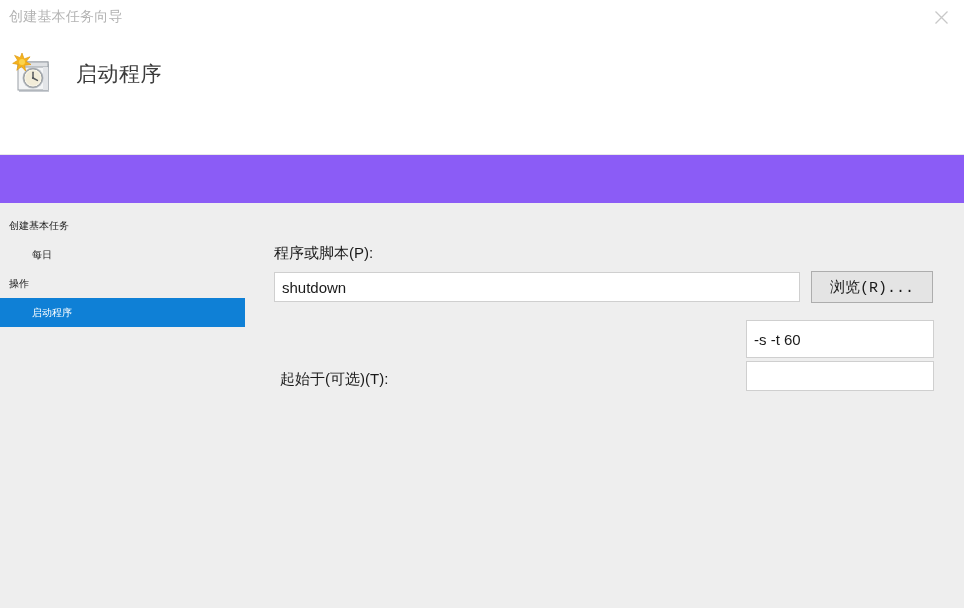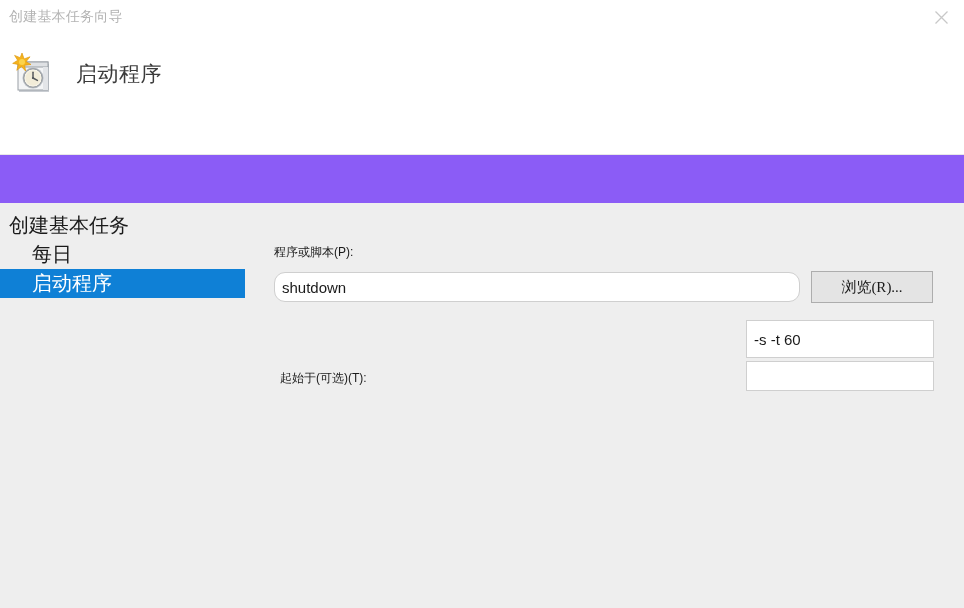"创建基本任务" .nav-item { font-size: 20px -> 10px }
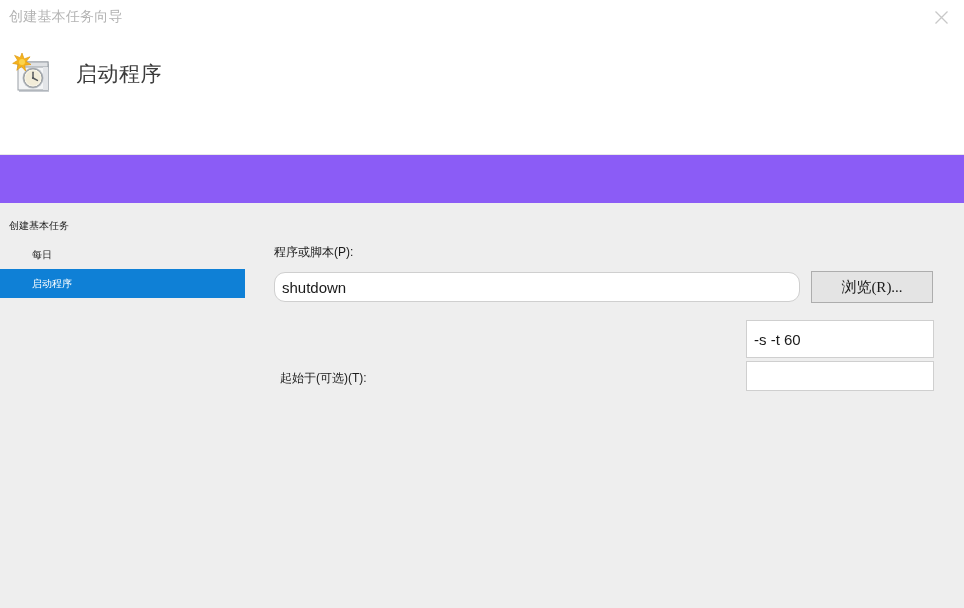"程序或脚本(P):" .field-label { font-size: 12px -> 15px }
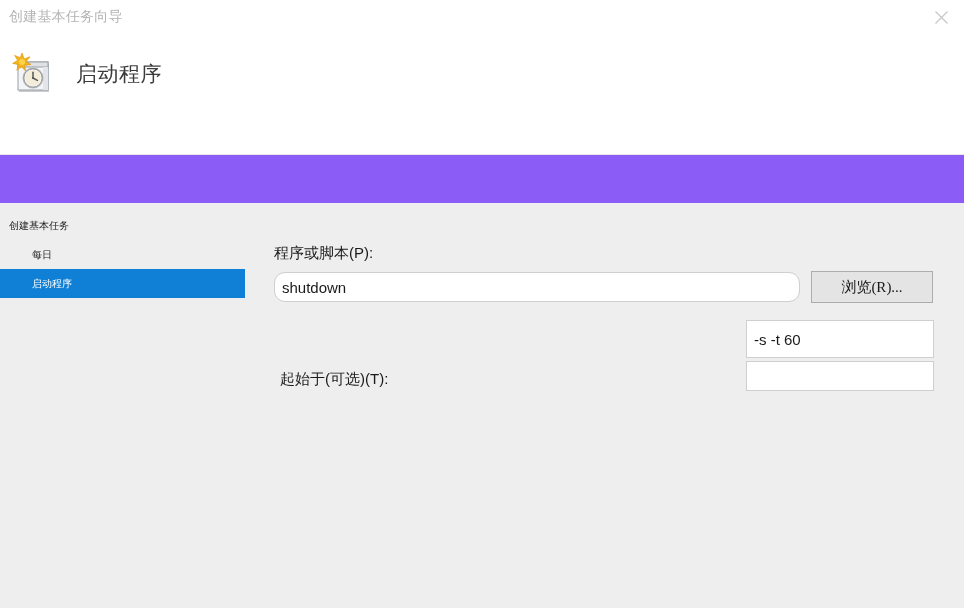"操作" div.nav-item { html: none -> <div> <span>操作</span> </div> }
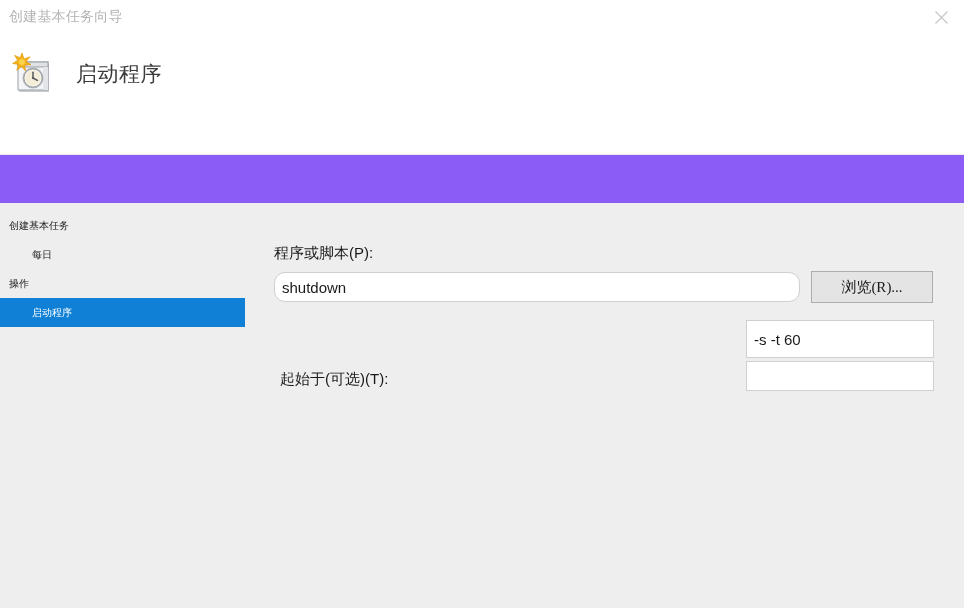"shutdown" #input-program { border-radius: 11px -> none }
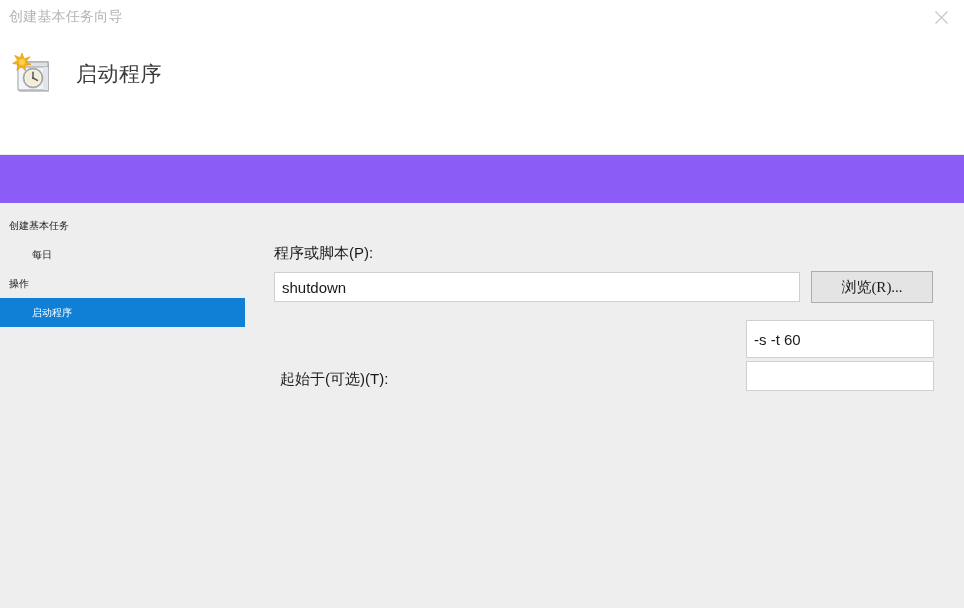"浏览(R)..." .push-button { font-family: Liberation Serif, serif -> Liberation Mono, monospace }
